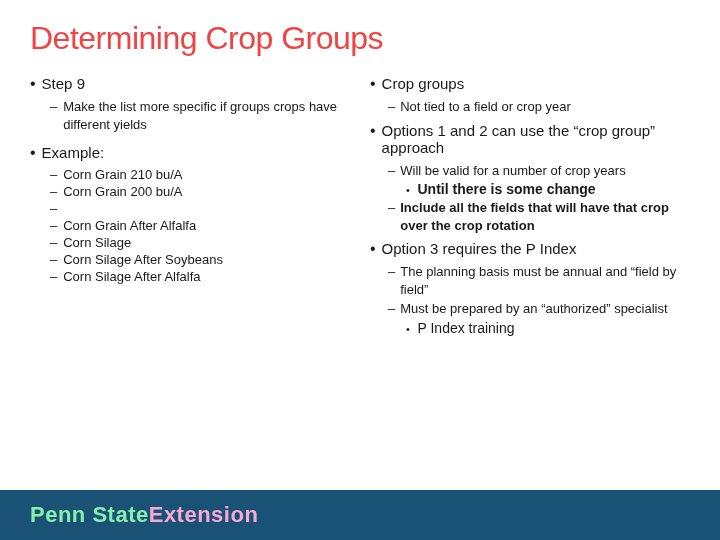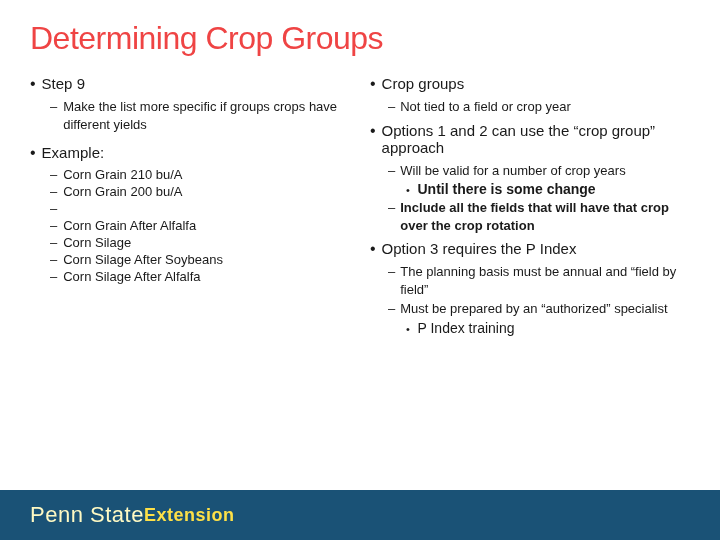"Penn State" .footer-text-light { color: #fef9c3 -> #86efac; font-weight: 400 -> 700 }
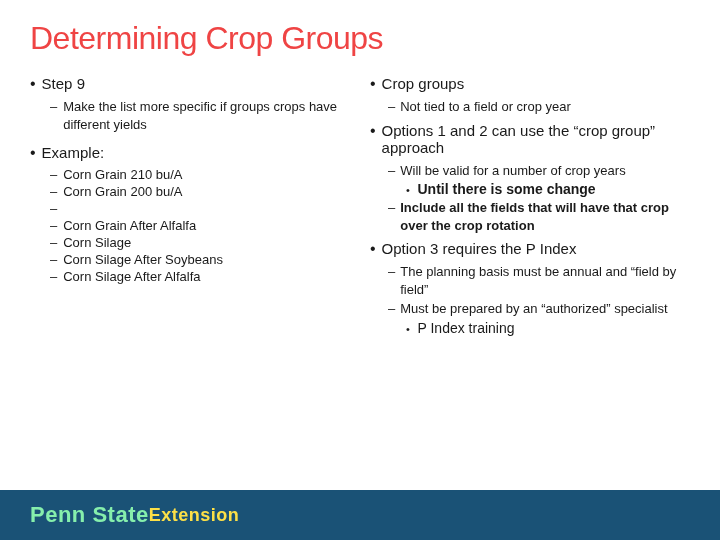"Extension" .footer-text-bold { color: #fde047 -> #f9a8d4; font-size: 18px -> 22px }
